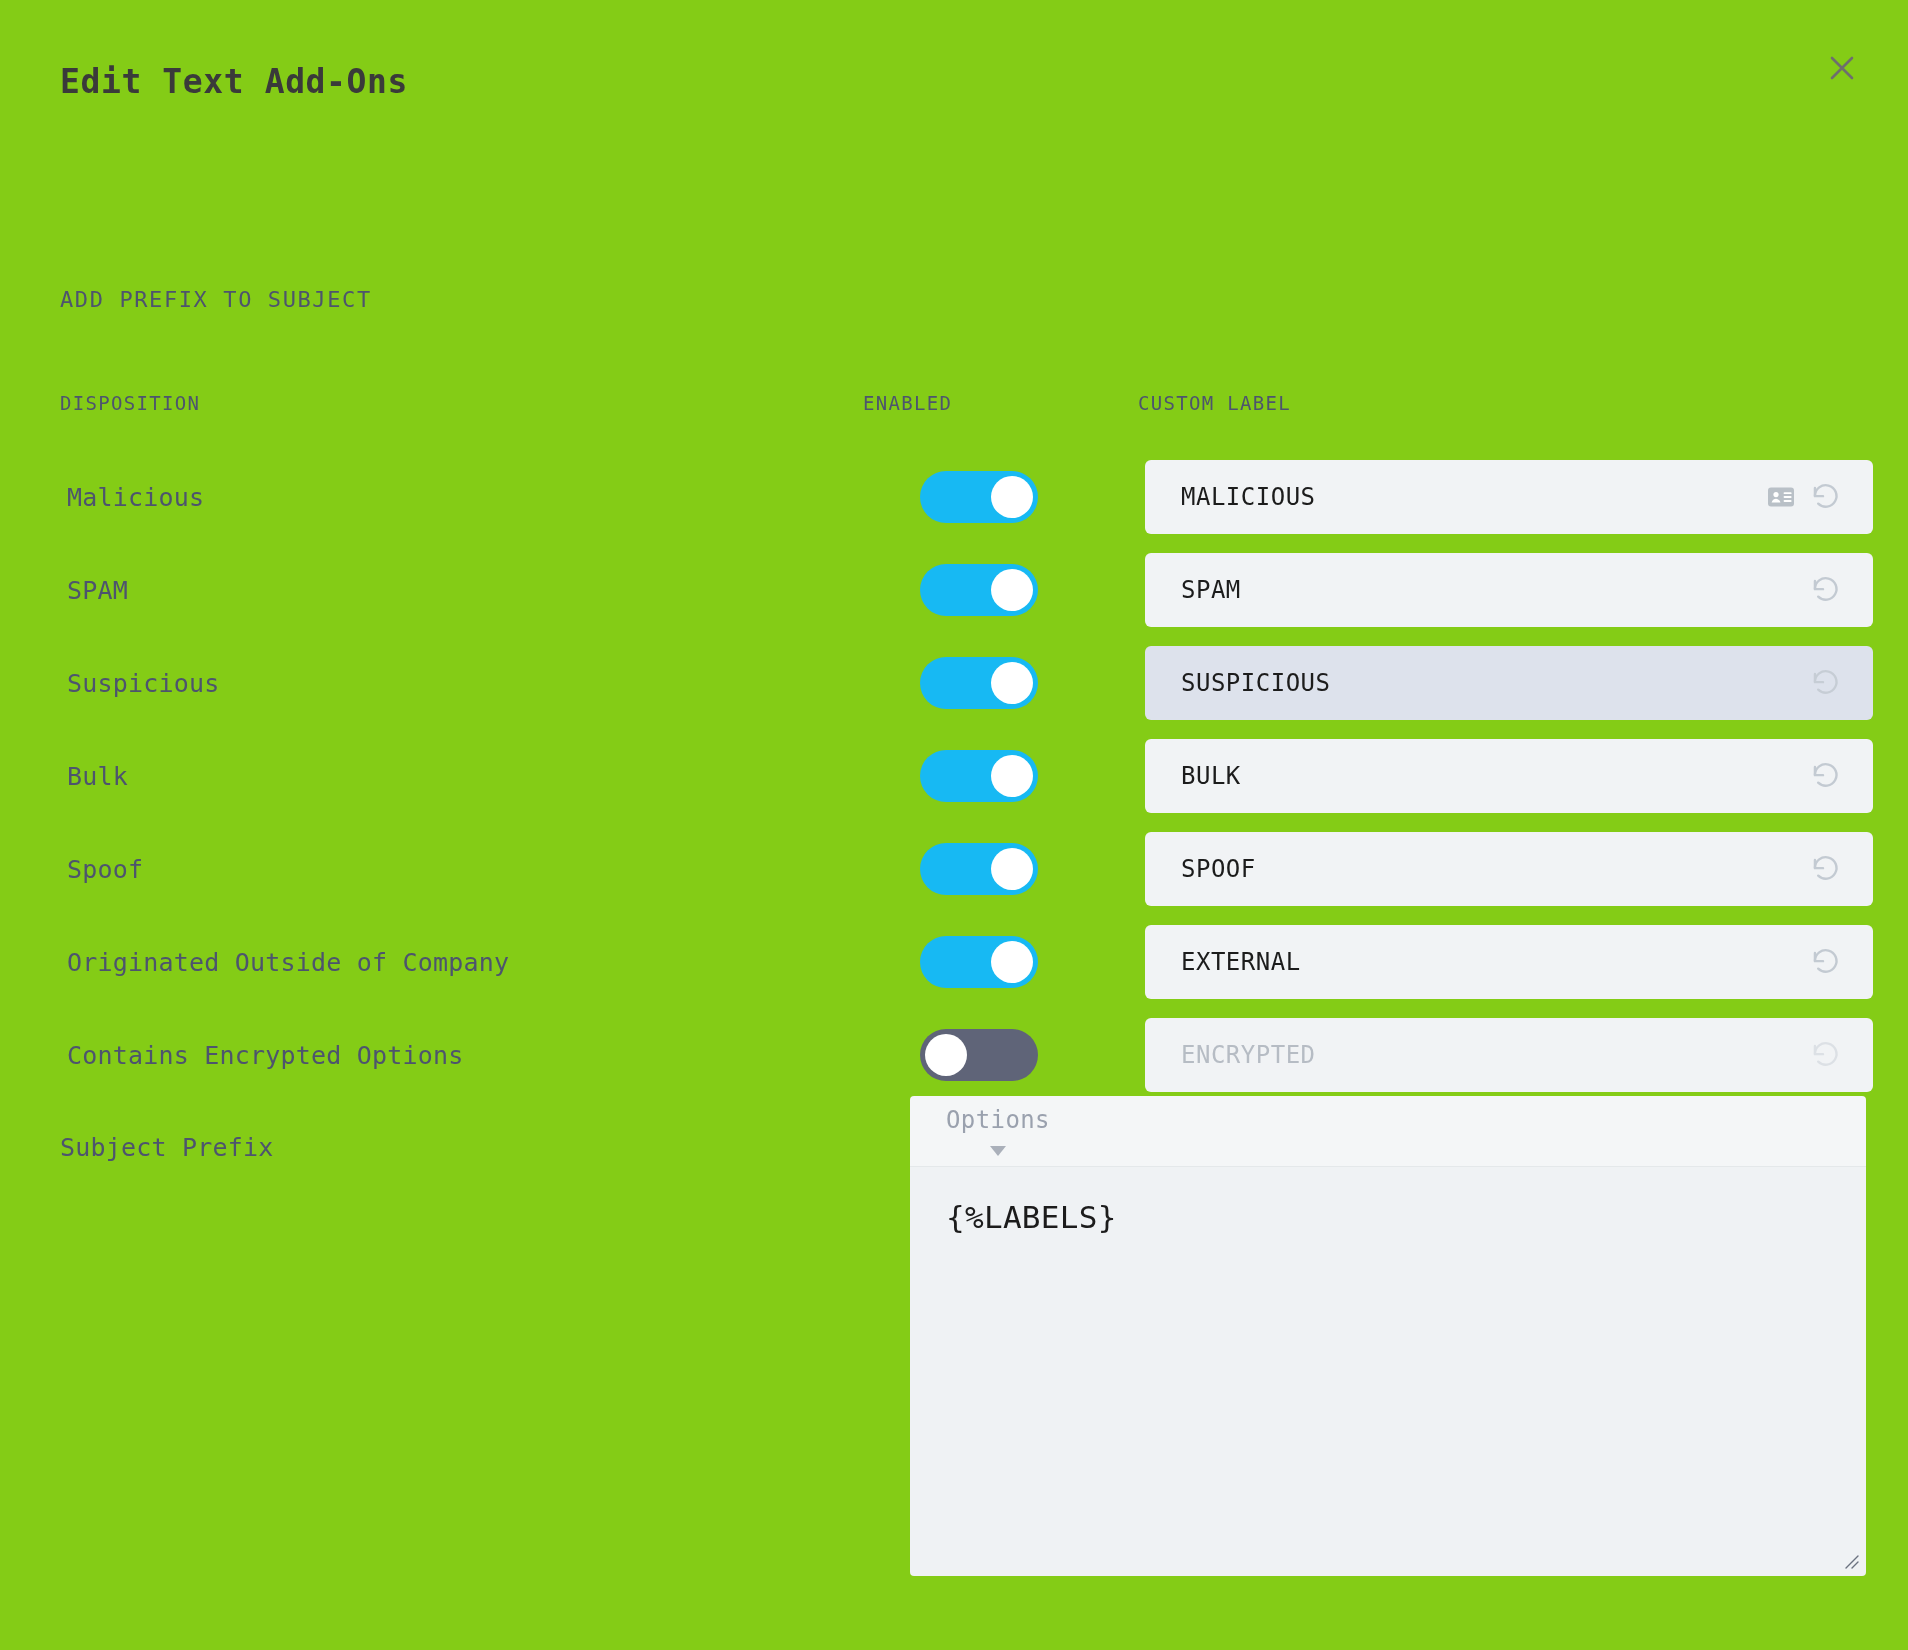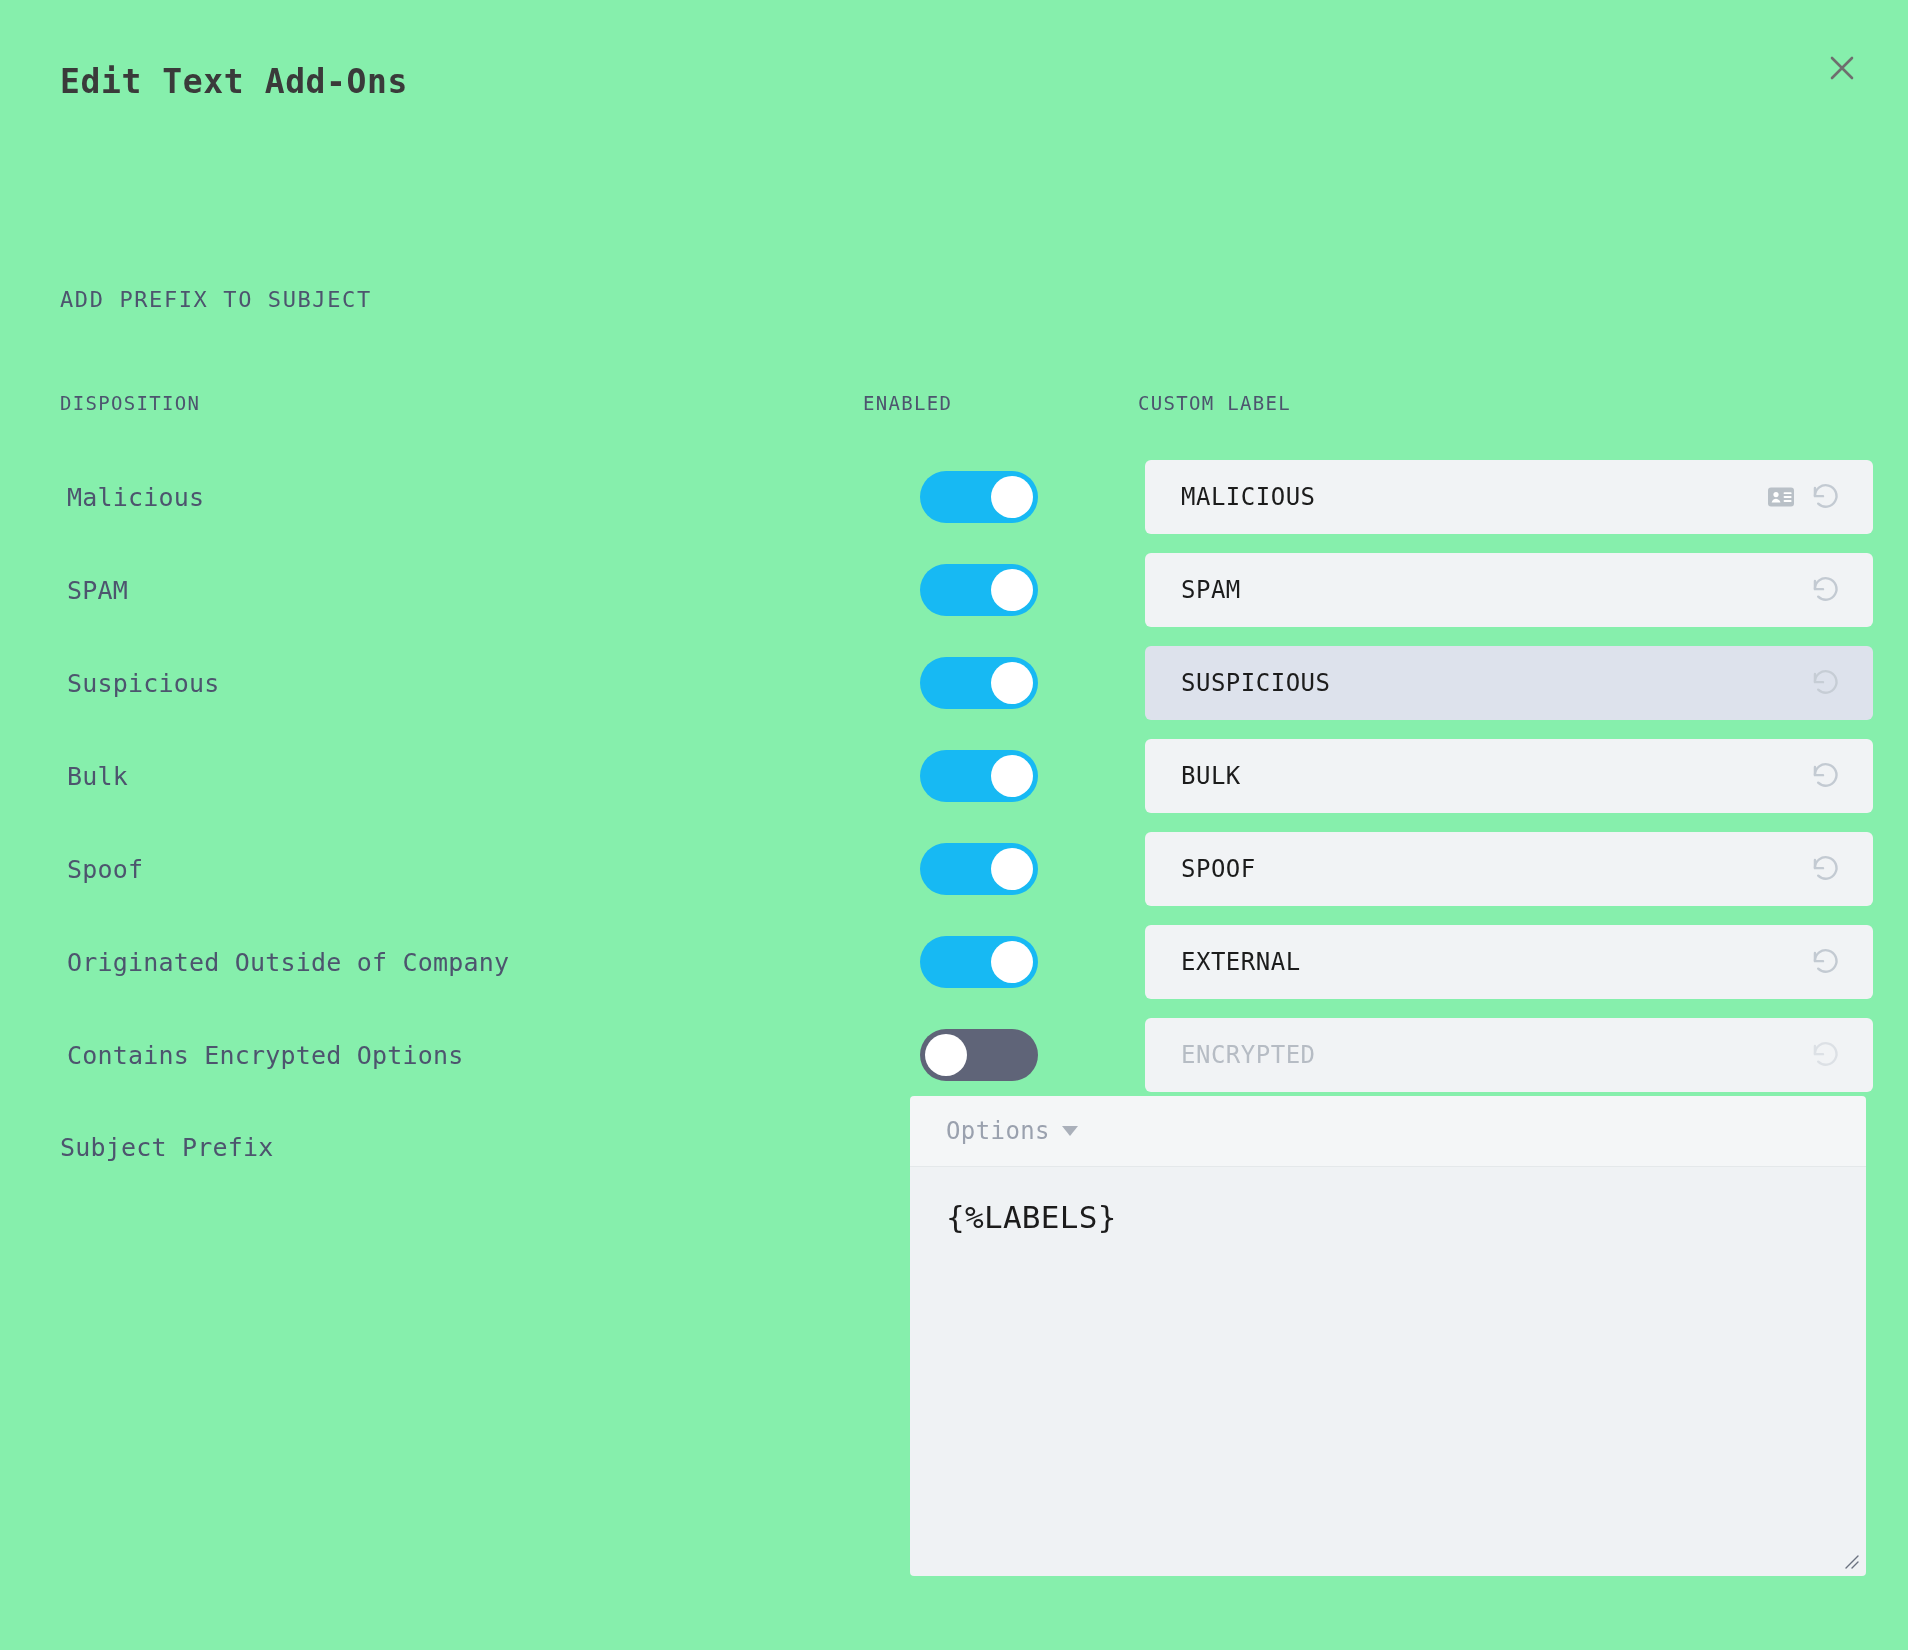"Edit Text Add-Ons" .dialog { background: #86efac -> #84cc16 }
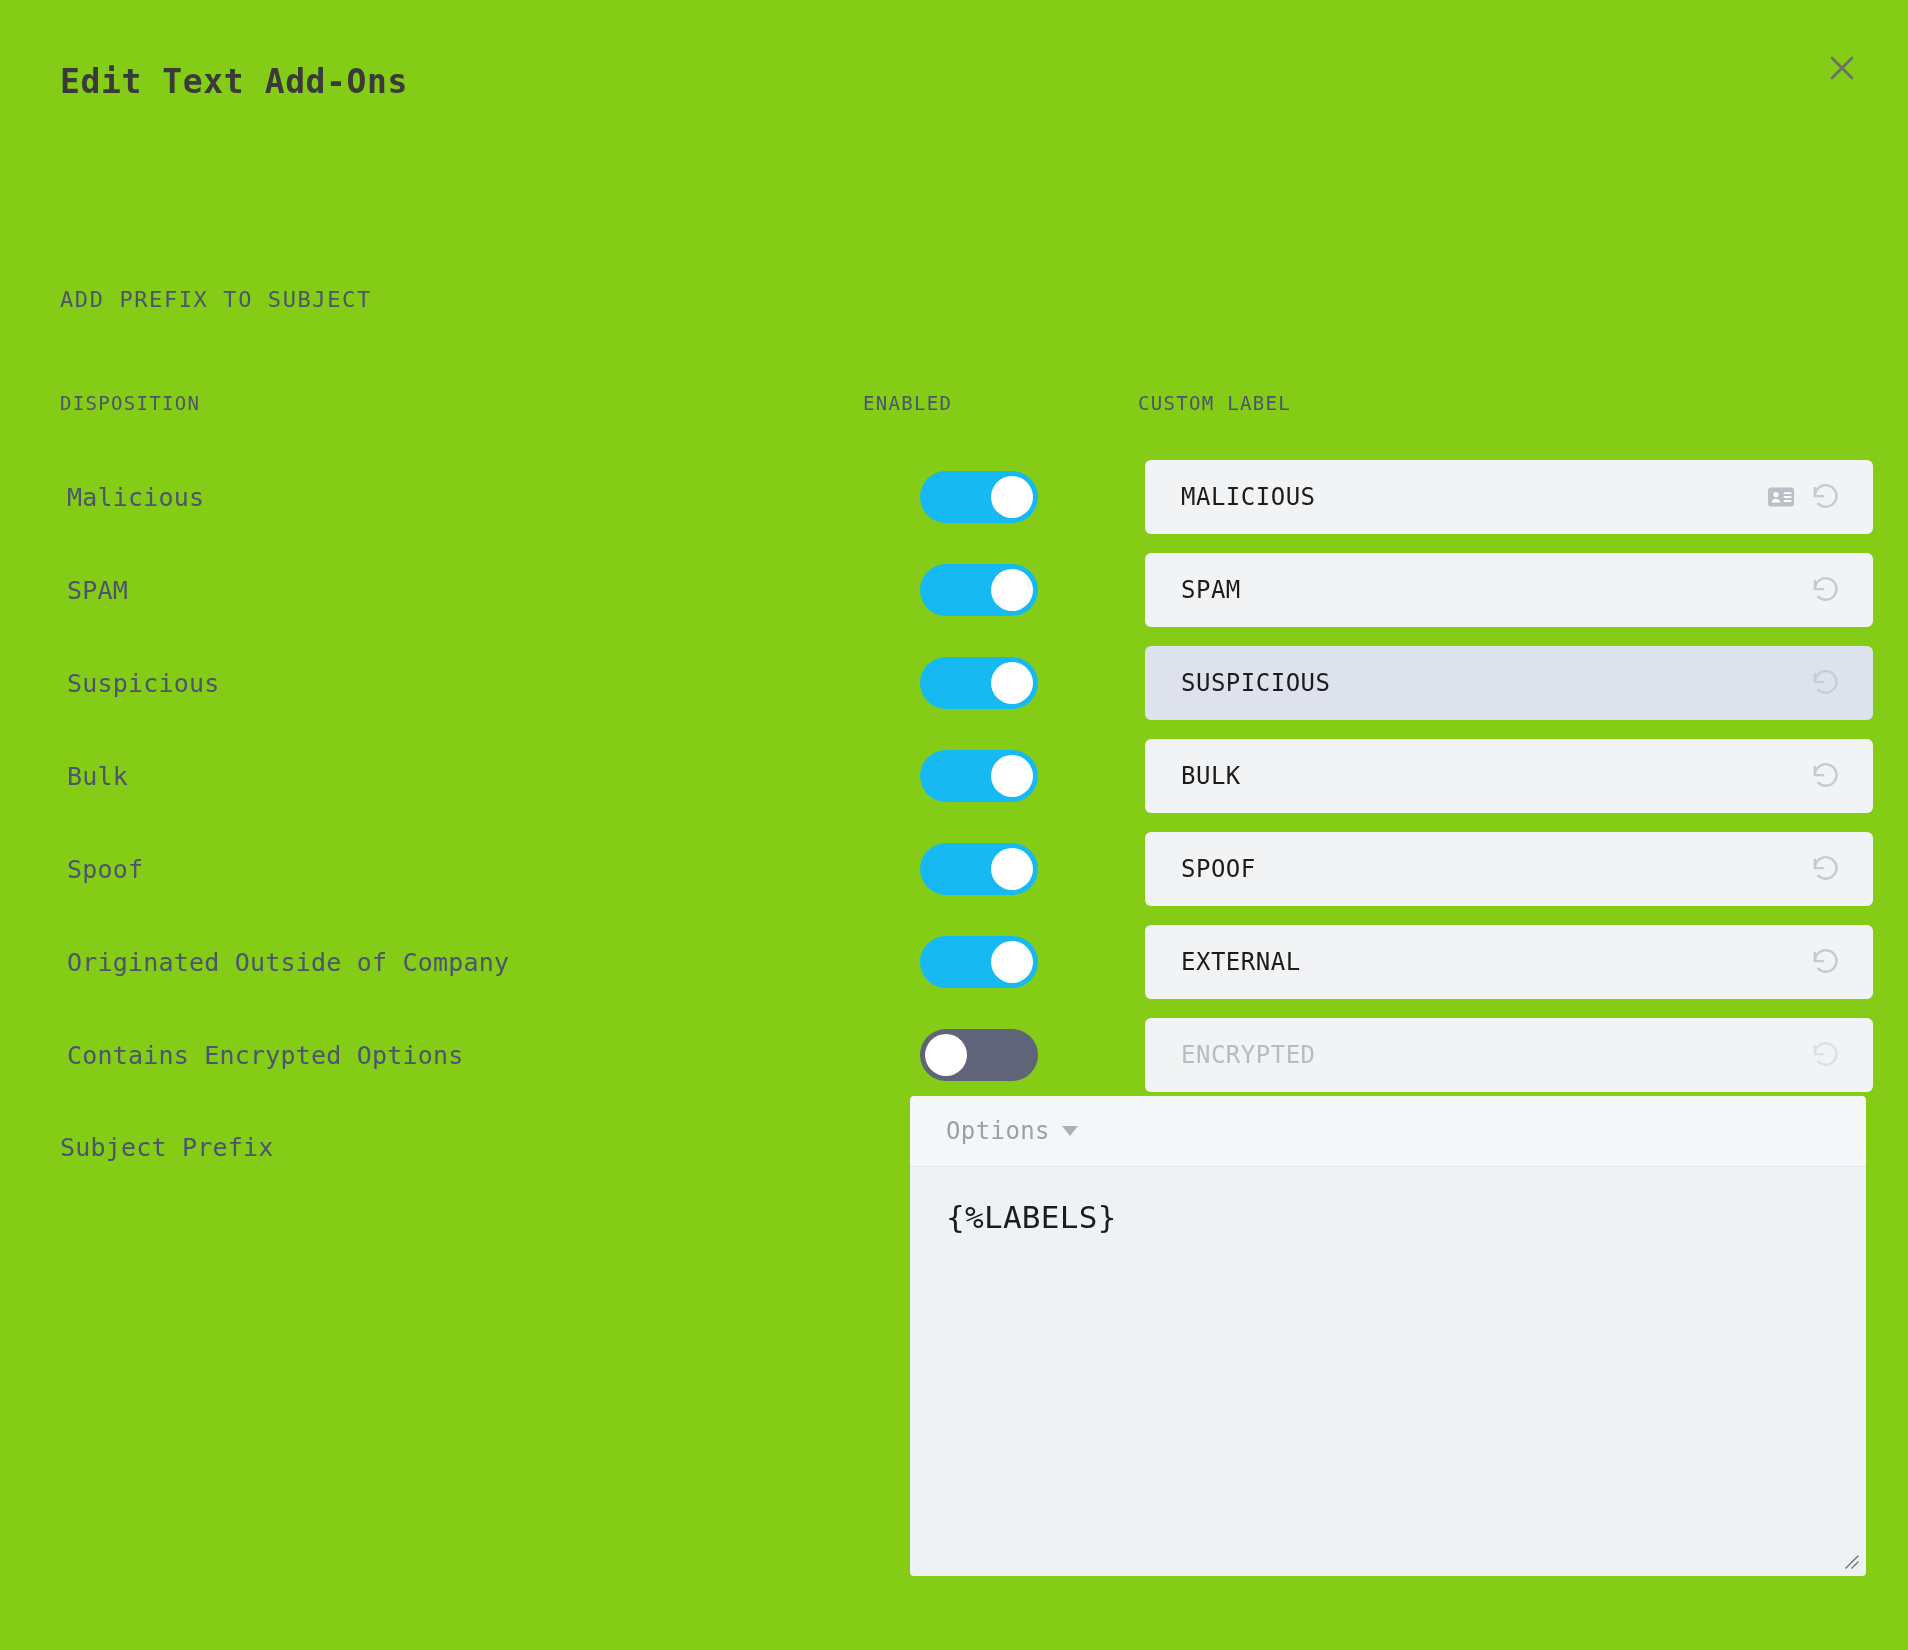"Options" .options-dropdown { flex-direction: none -> column }
